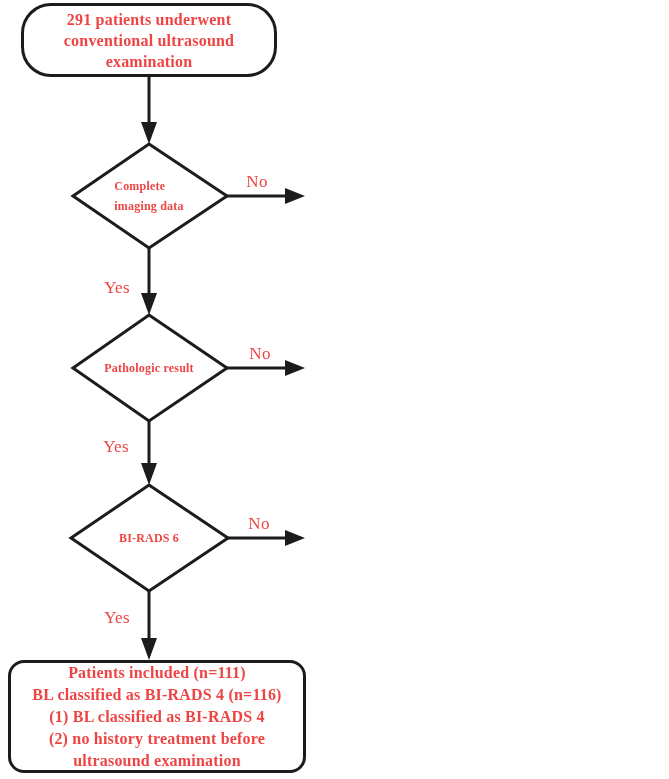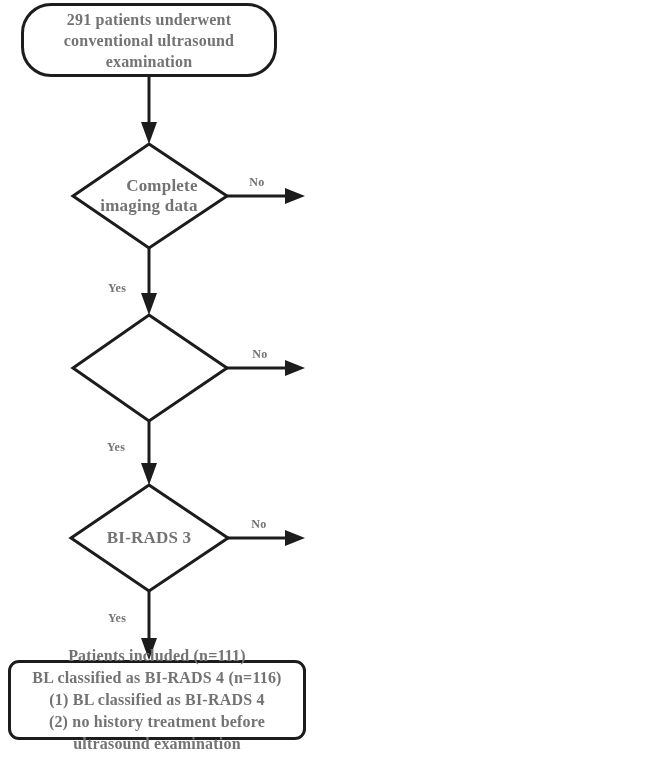"291 patients underwent" .canvas { color: #737373 -> #ef4444 }
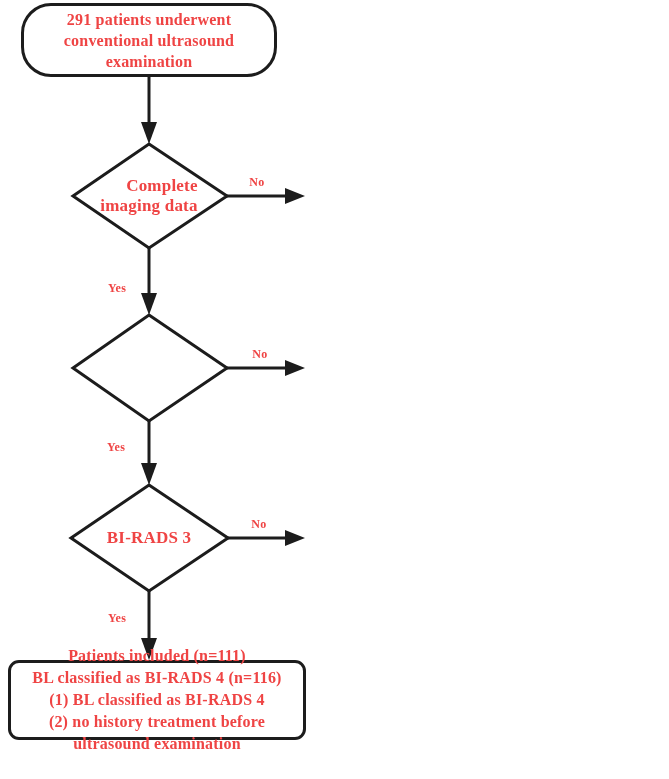"Complete" .dlabel { font-size: 17px -> 12px; text-align: right -> left }
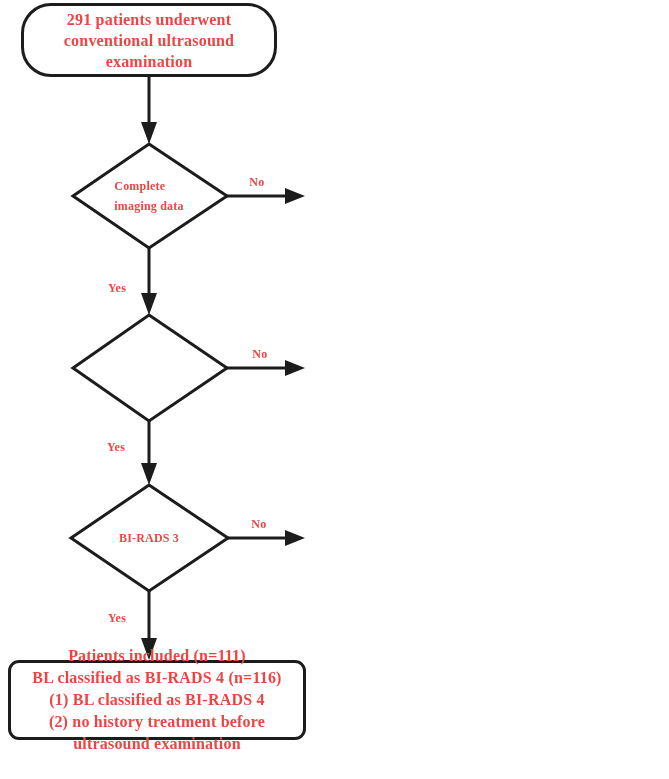"No" .branch { font-size: 12px -> 17px; font-weight: bold -> normal }
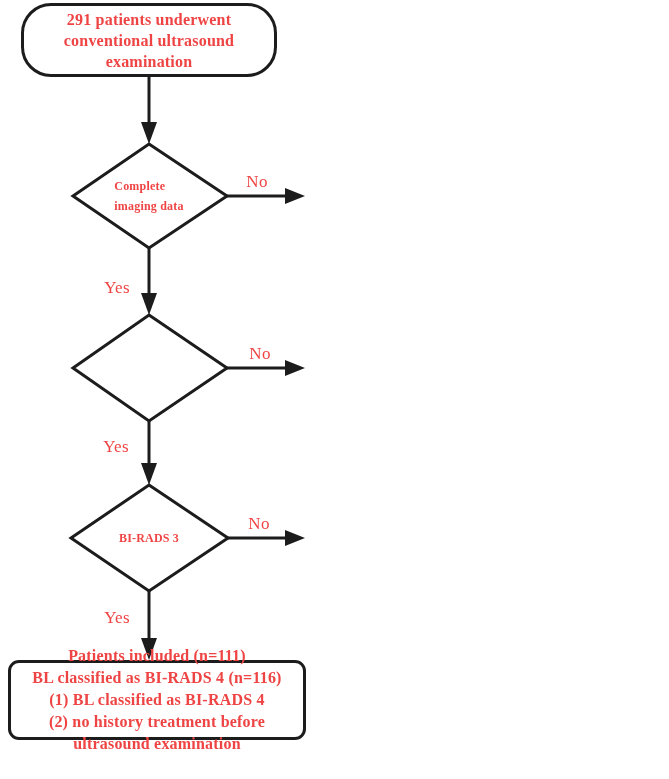"Pathologic result" div.dlabel { html: none -> <div>Pathologic result</div> }
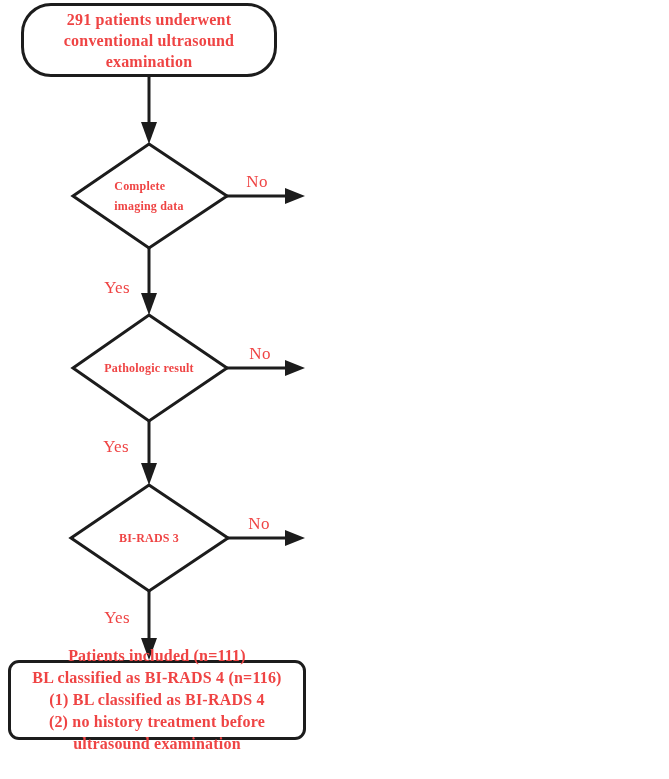"BI-RADS 3" div.dlabel { text: 3 -> 6 }
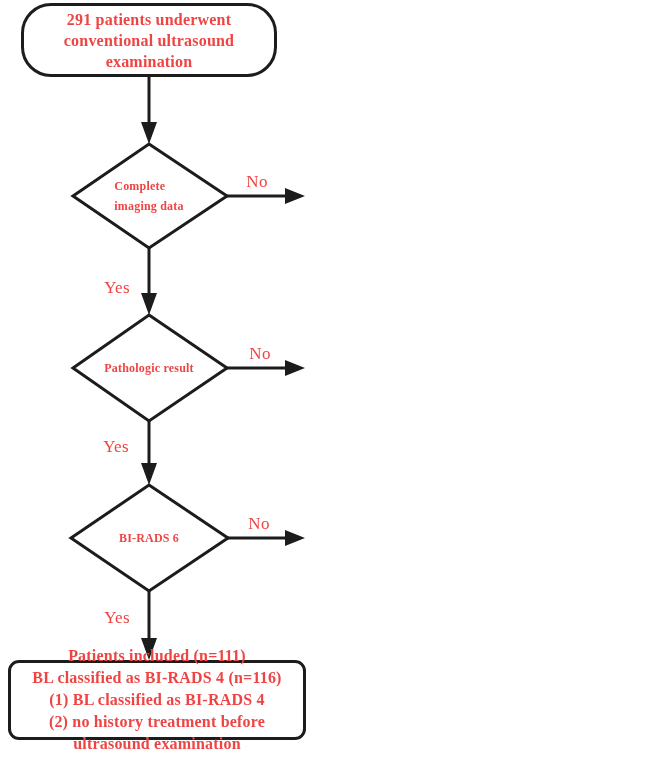"Patients included (n=111)" div.node { border-radius: 11px -> 16px; height: 80px -> 113px }
